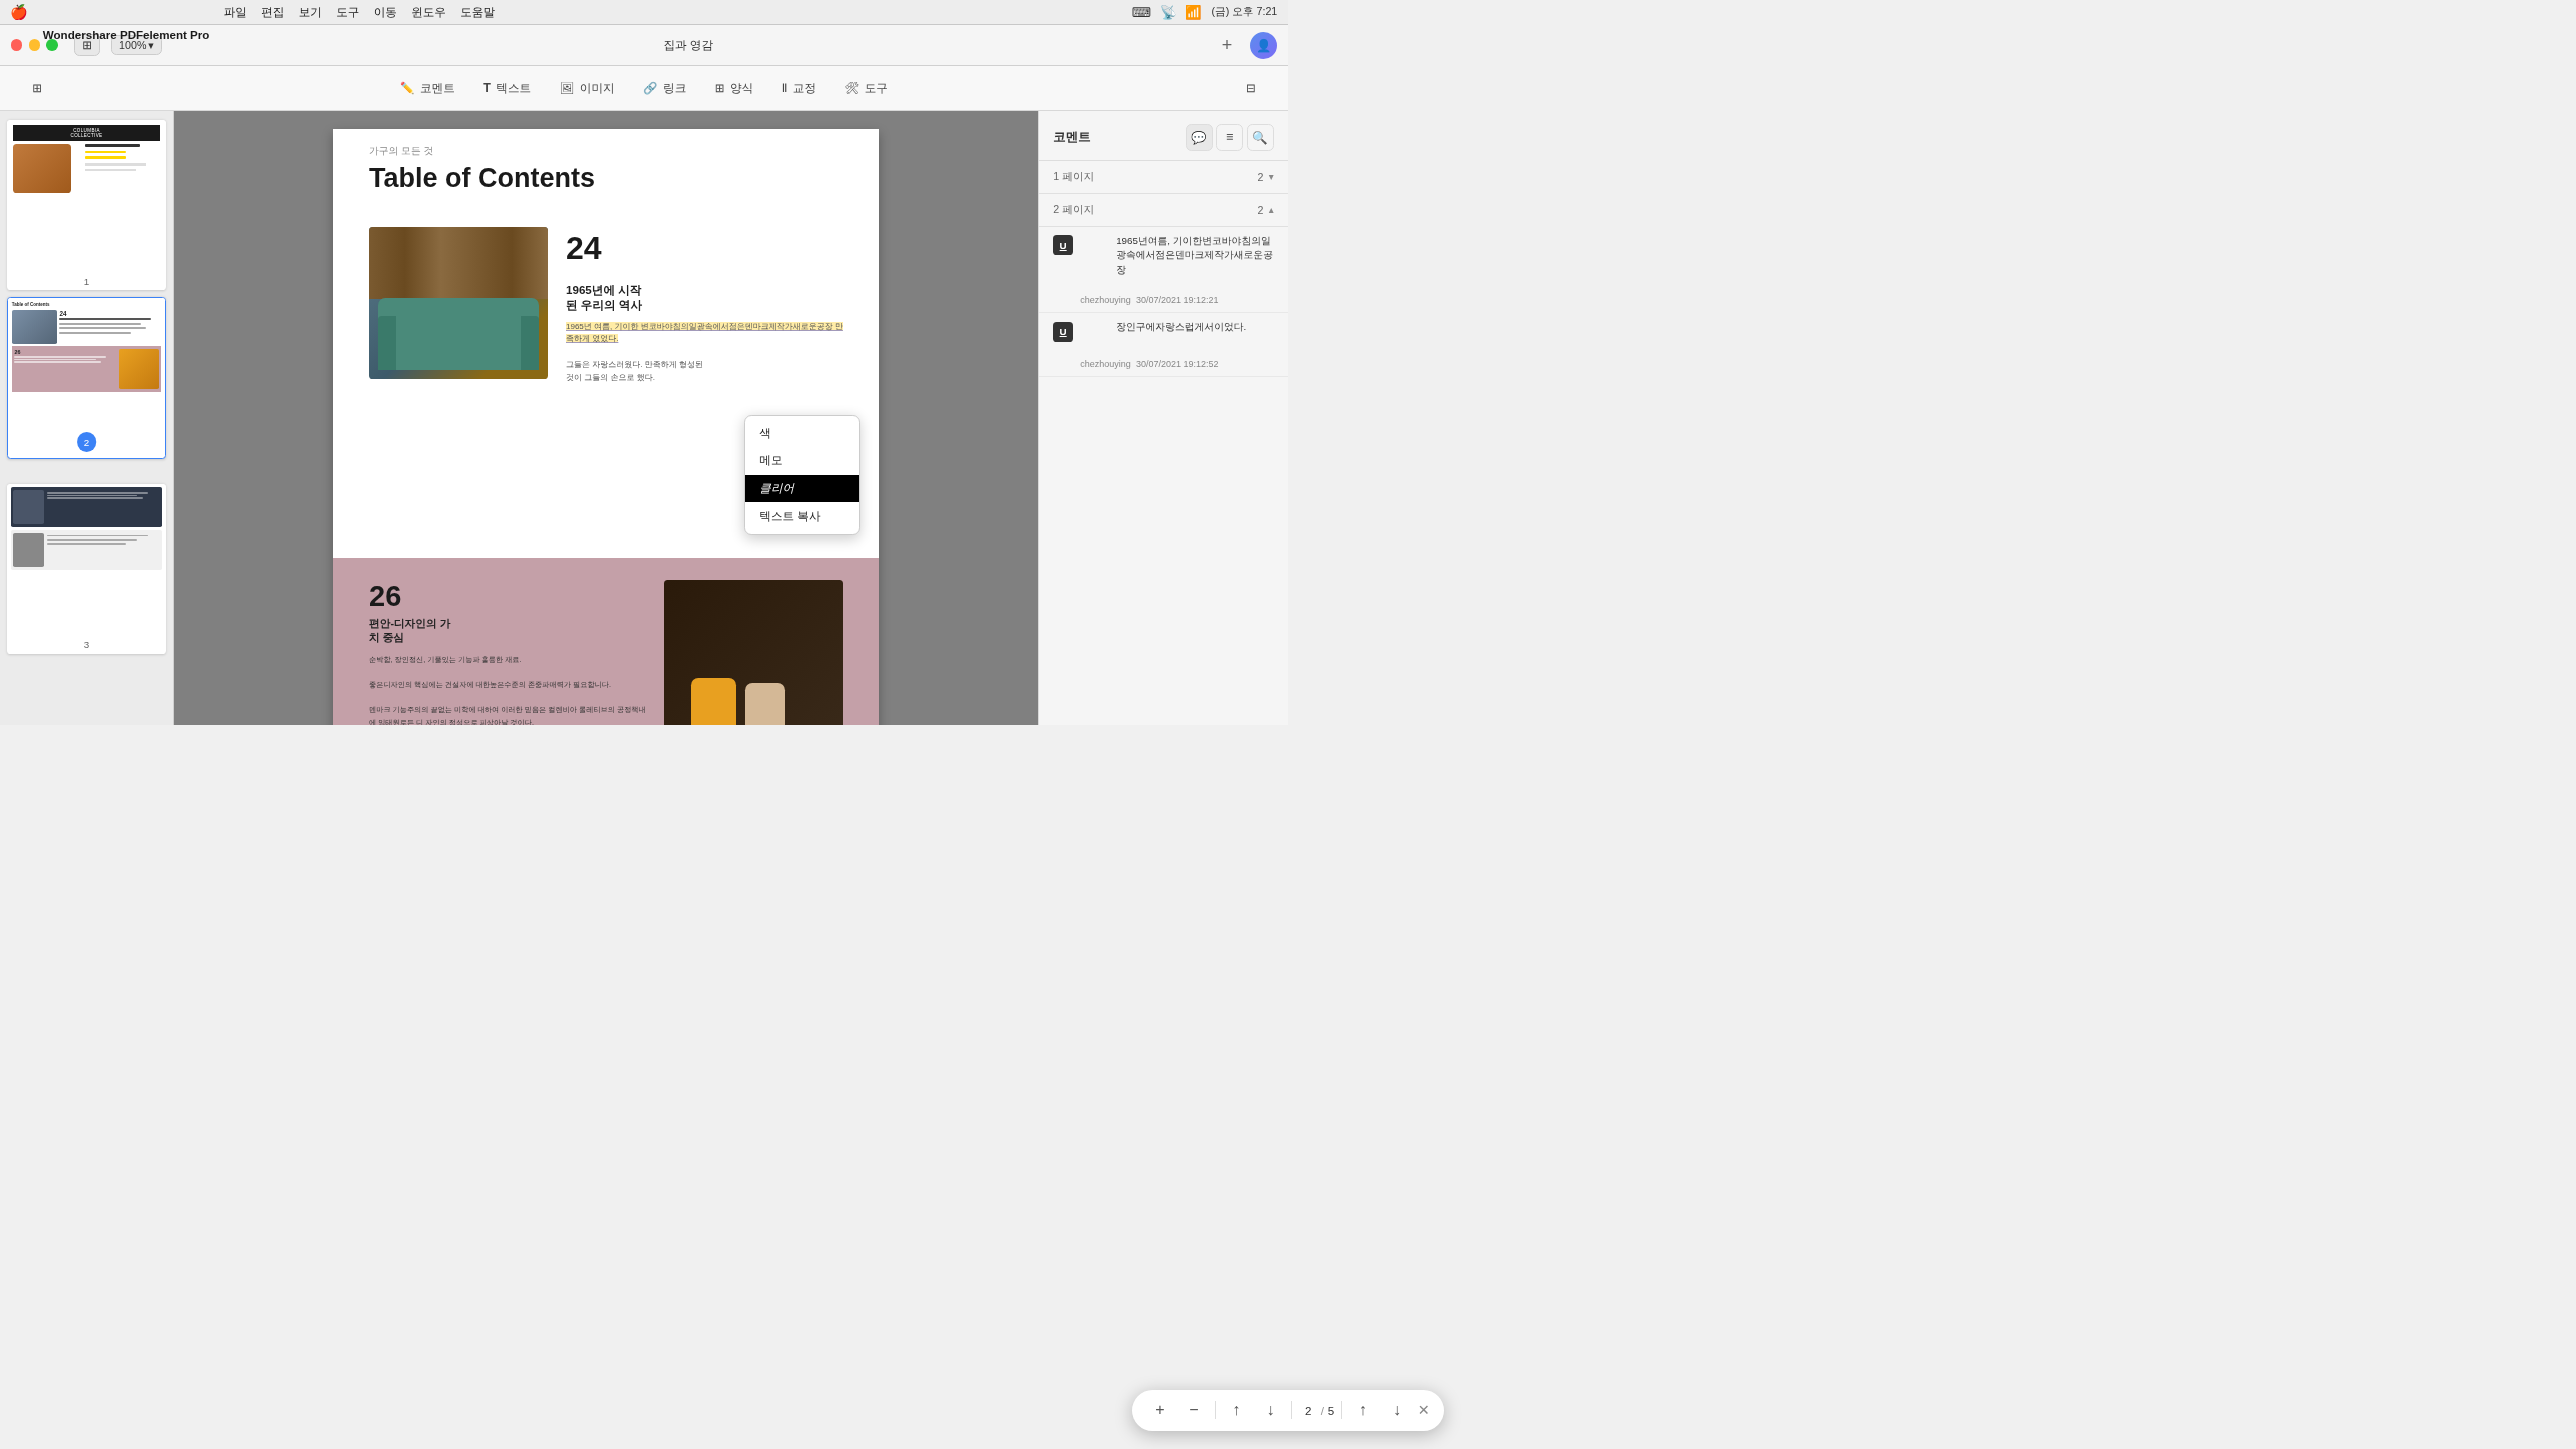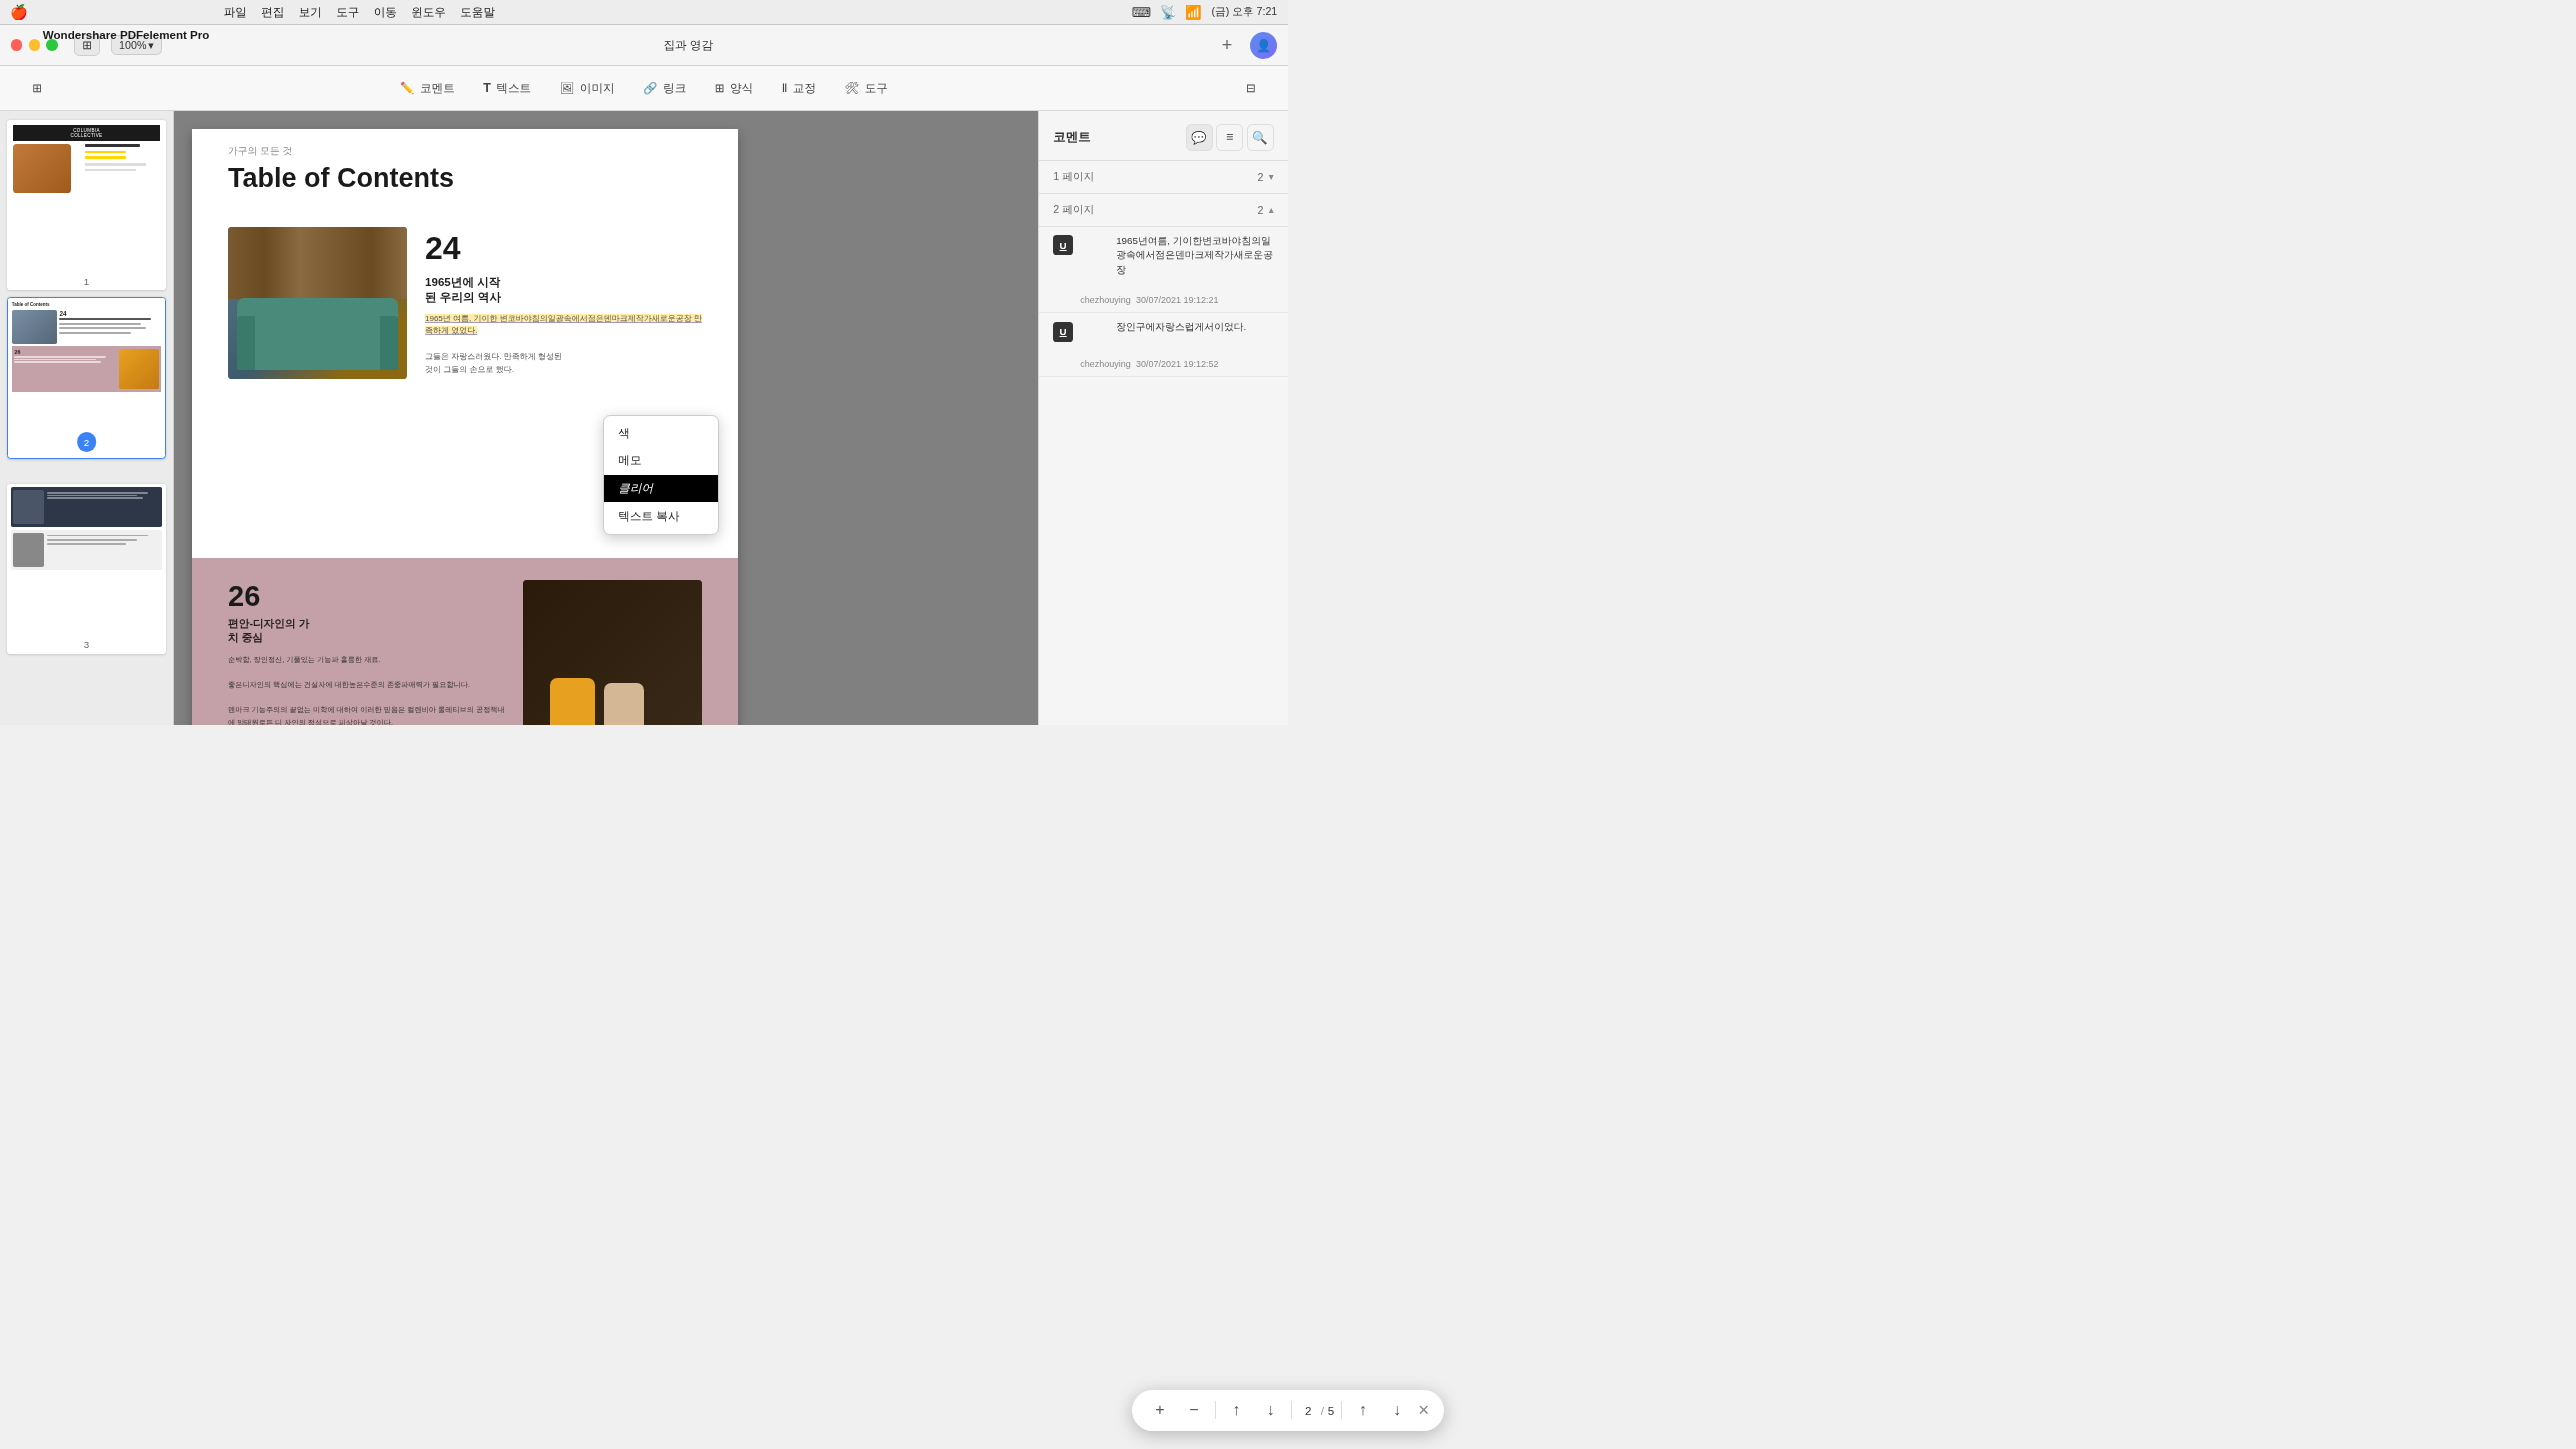"가구의 모든 것" .pdf-area { align-items: none -> center }
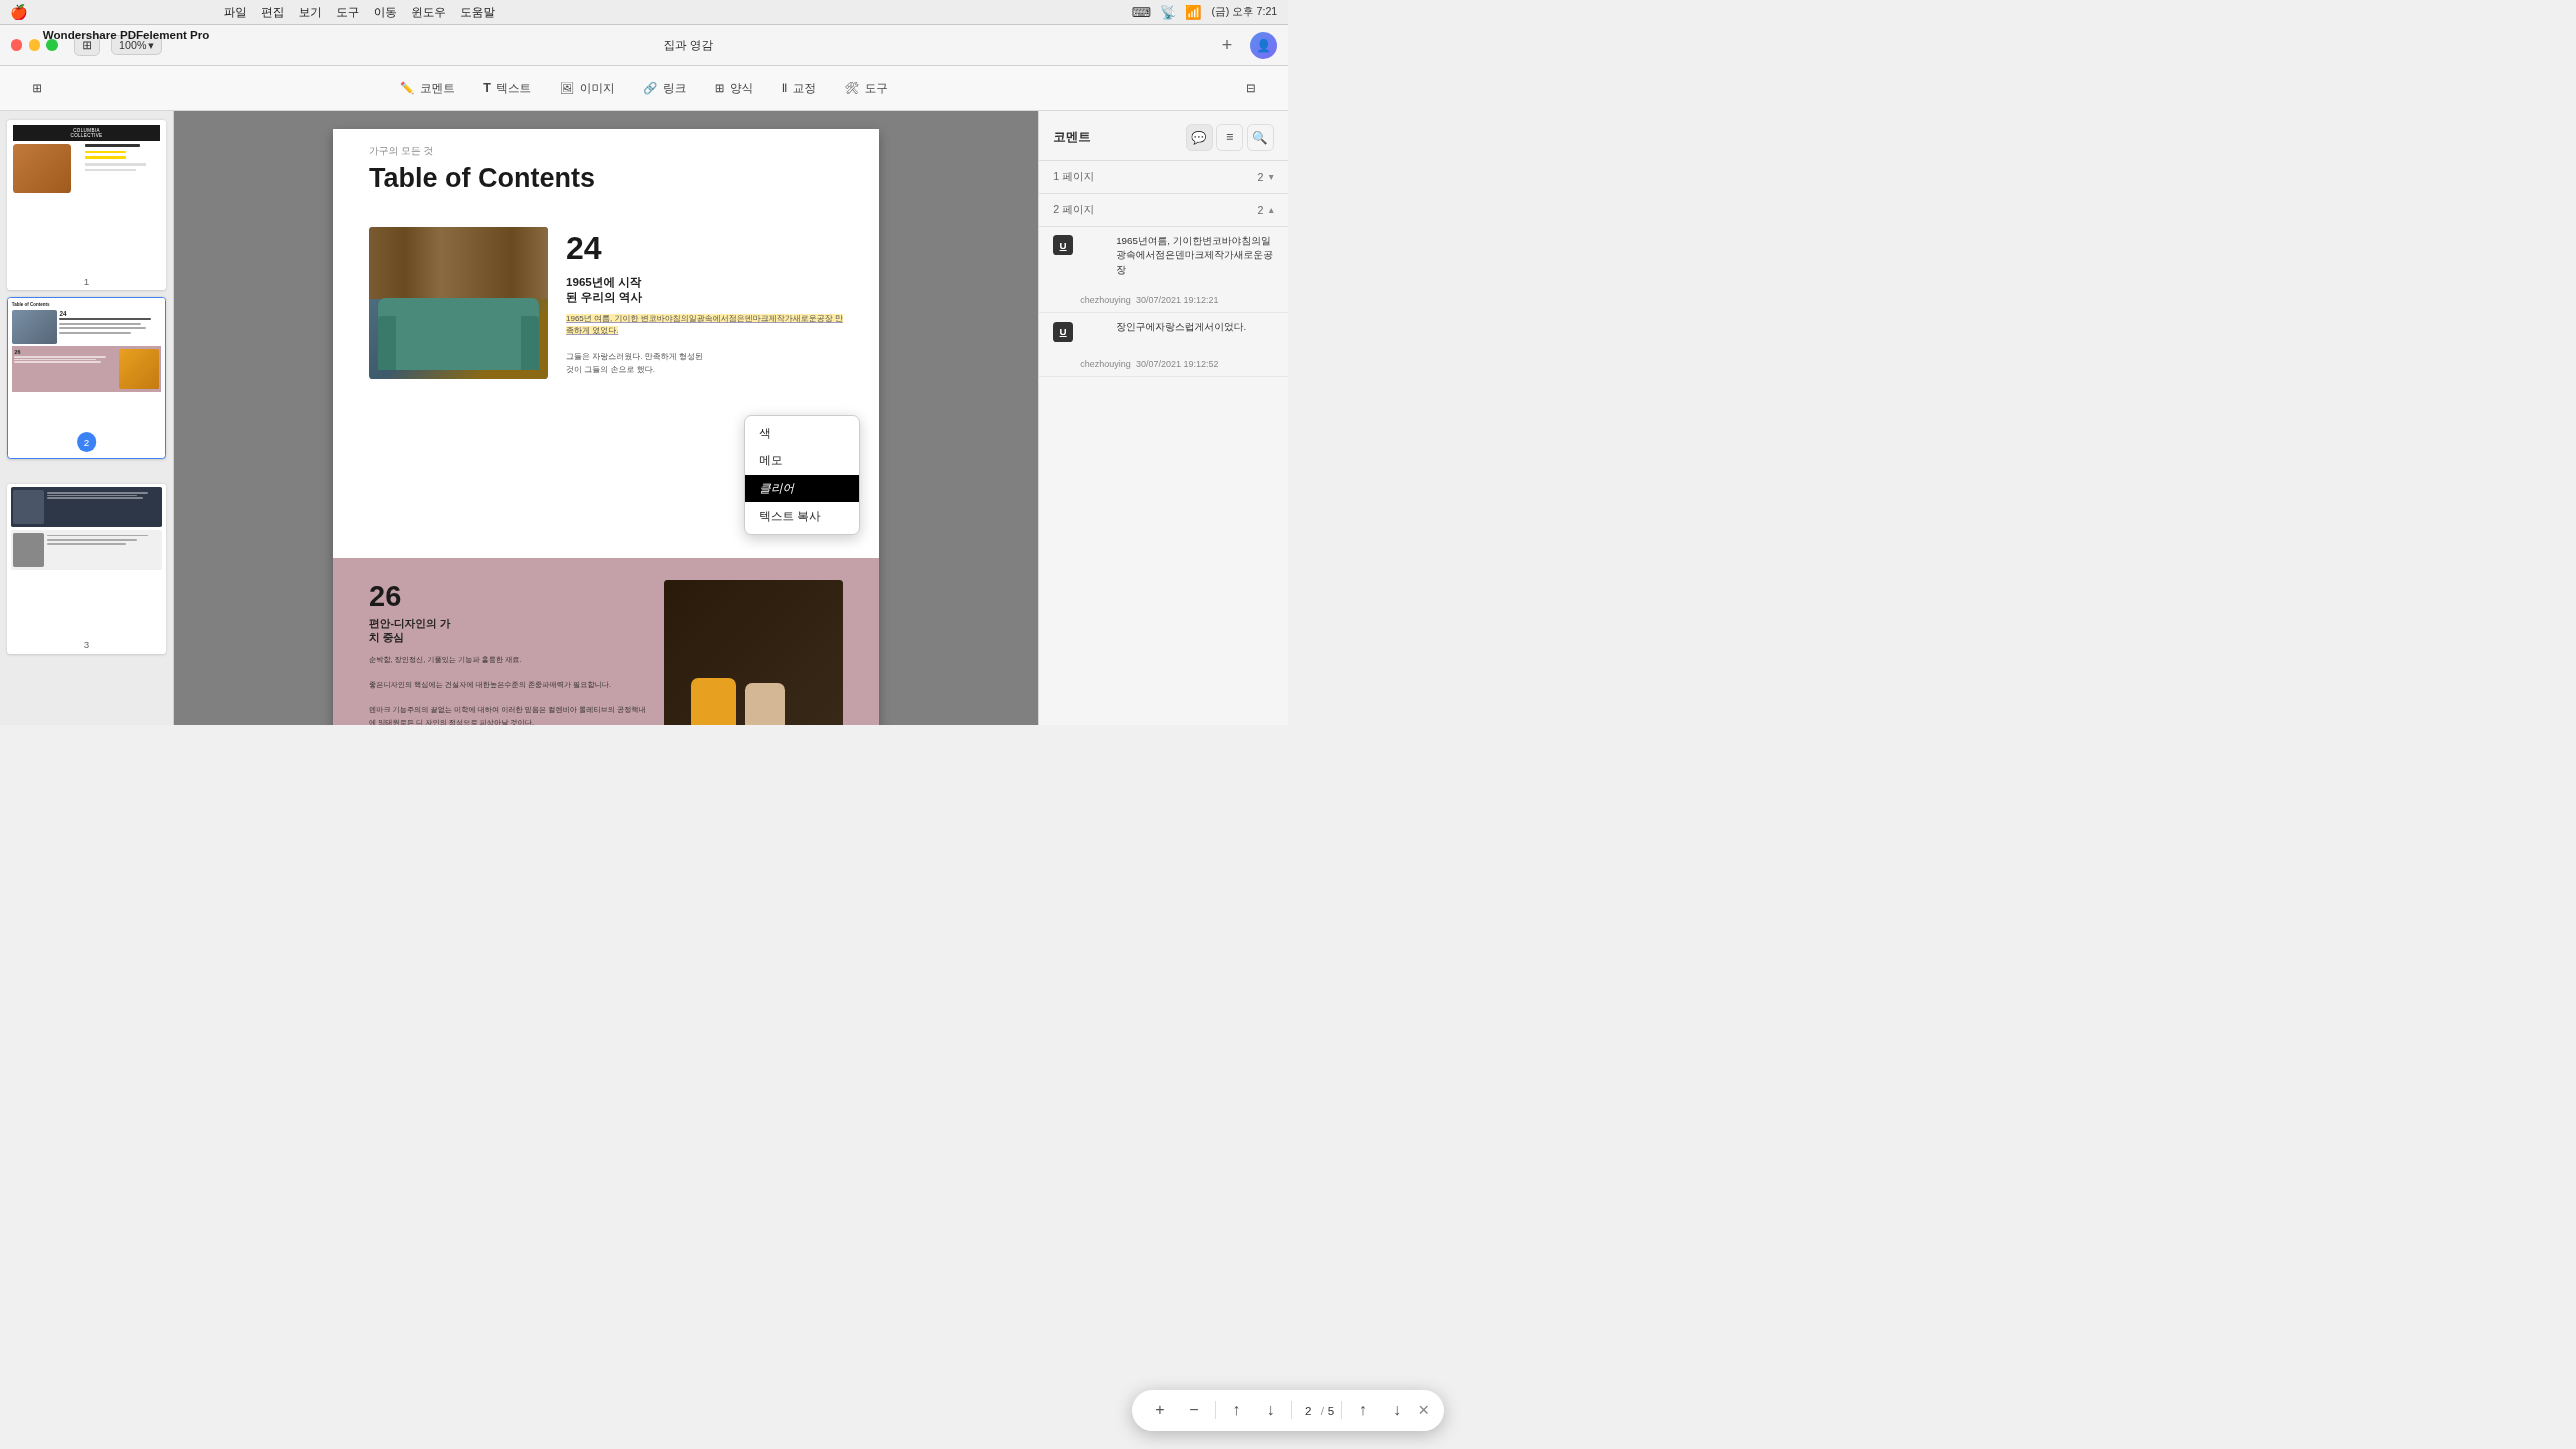"1965년에 시작" .s24-subtitle { margin: 10px 0 9px -> 18px 0 9px }
